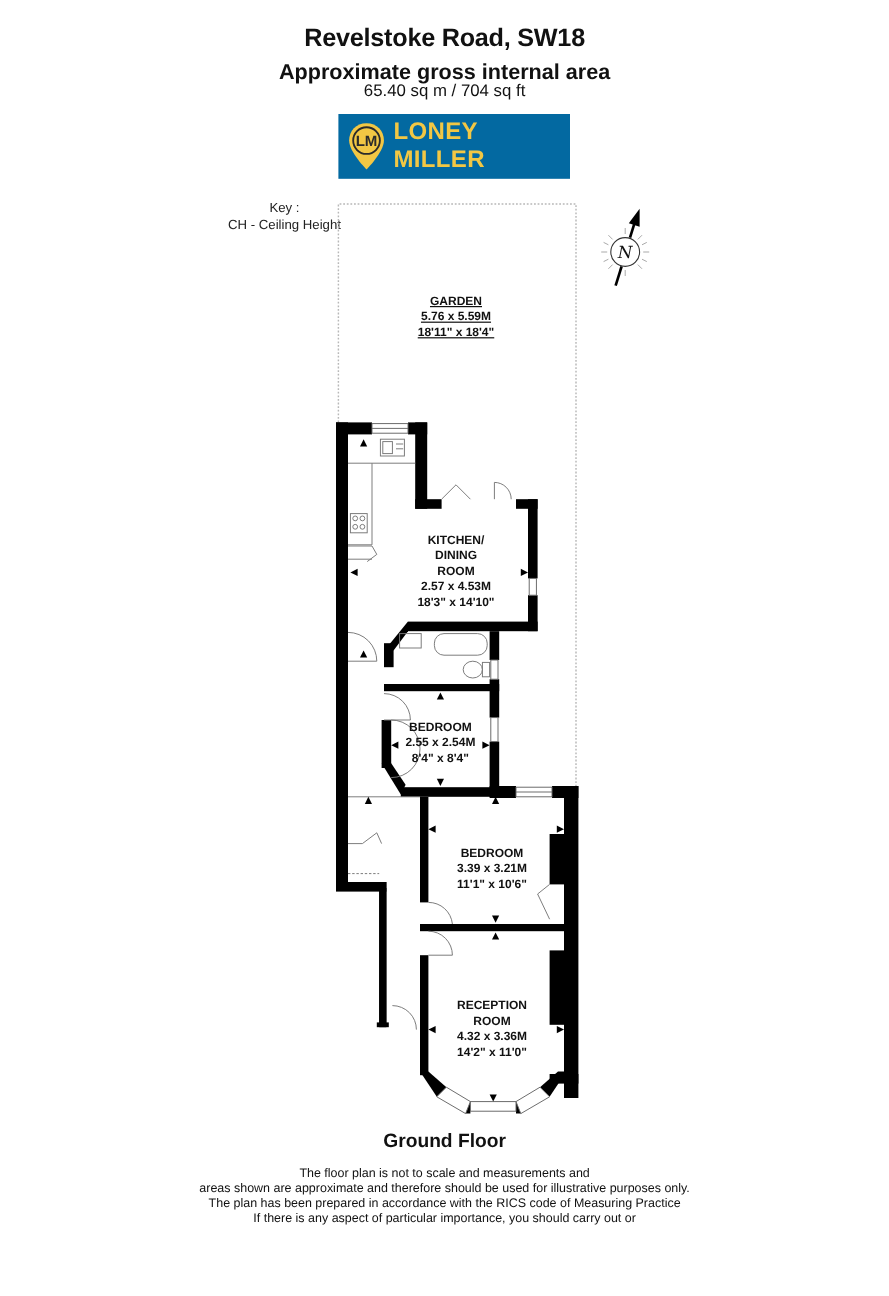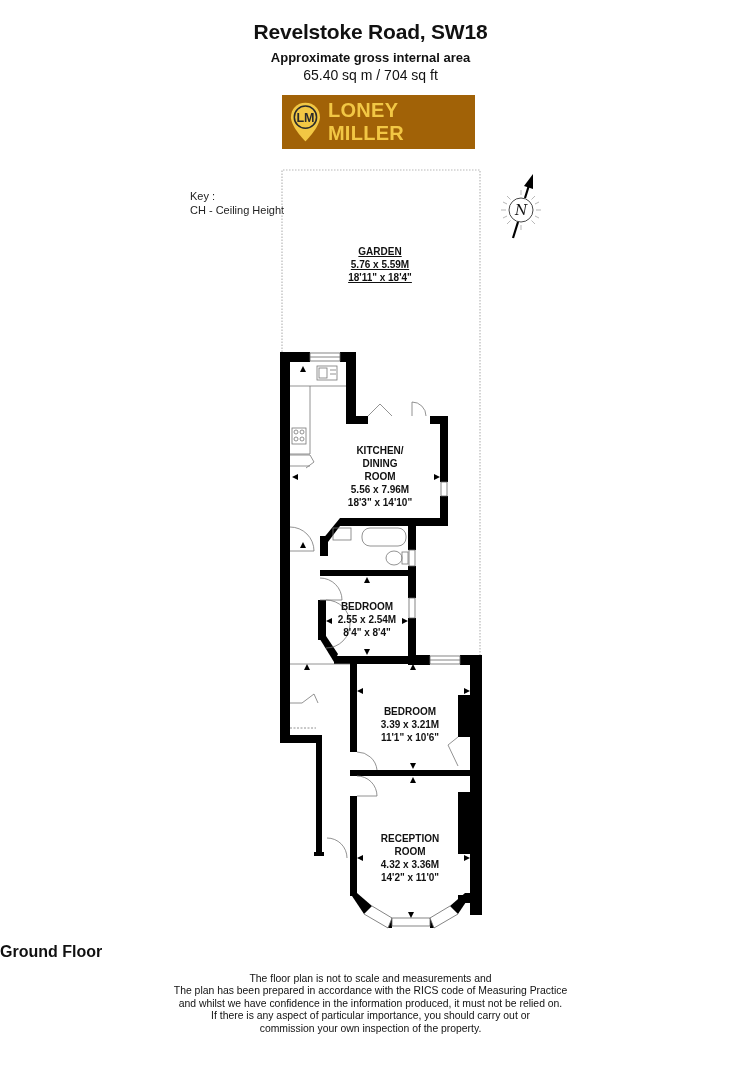"Approximate gross internal area" .subtitle { font-size: 13px -> 18px }
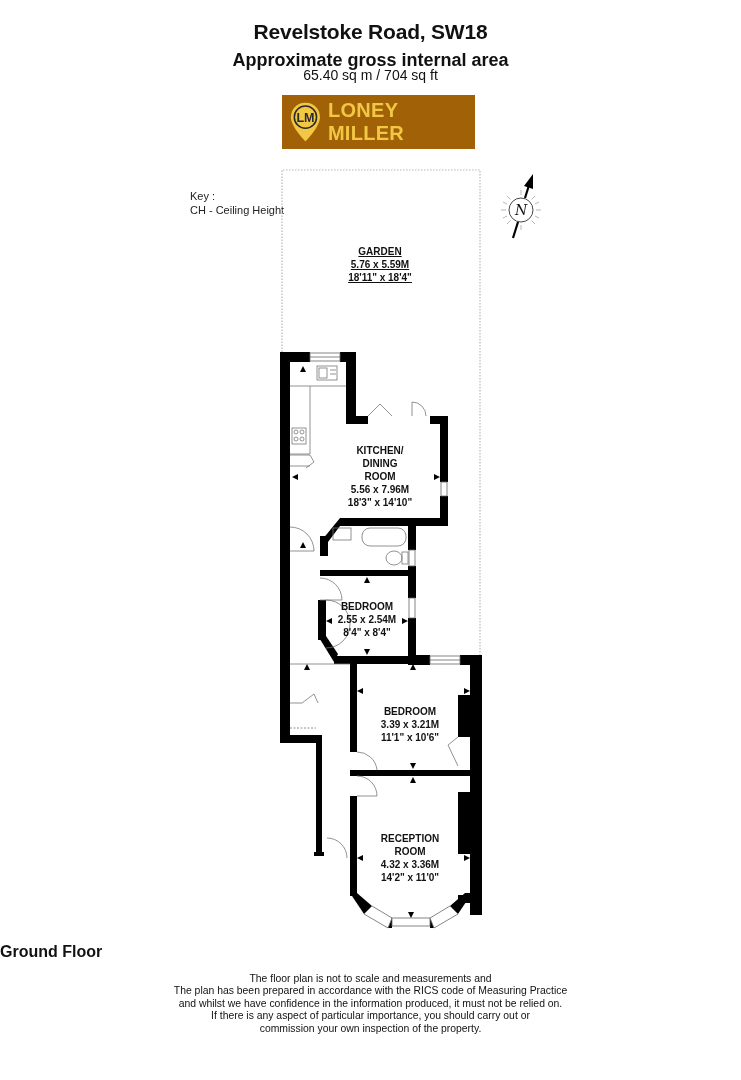"LM" .logo { background: #a16207 -> #0369a1 }
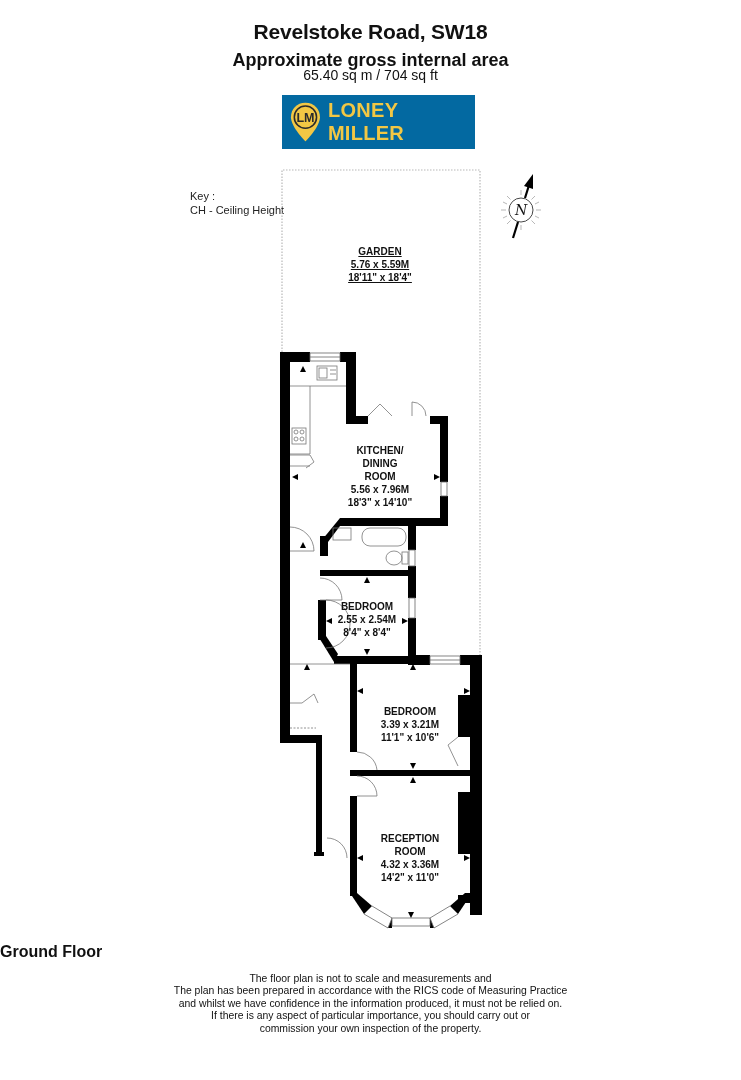"Key :" .key { text-align: none -> center; top: 189px -> 167px }
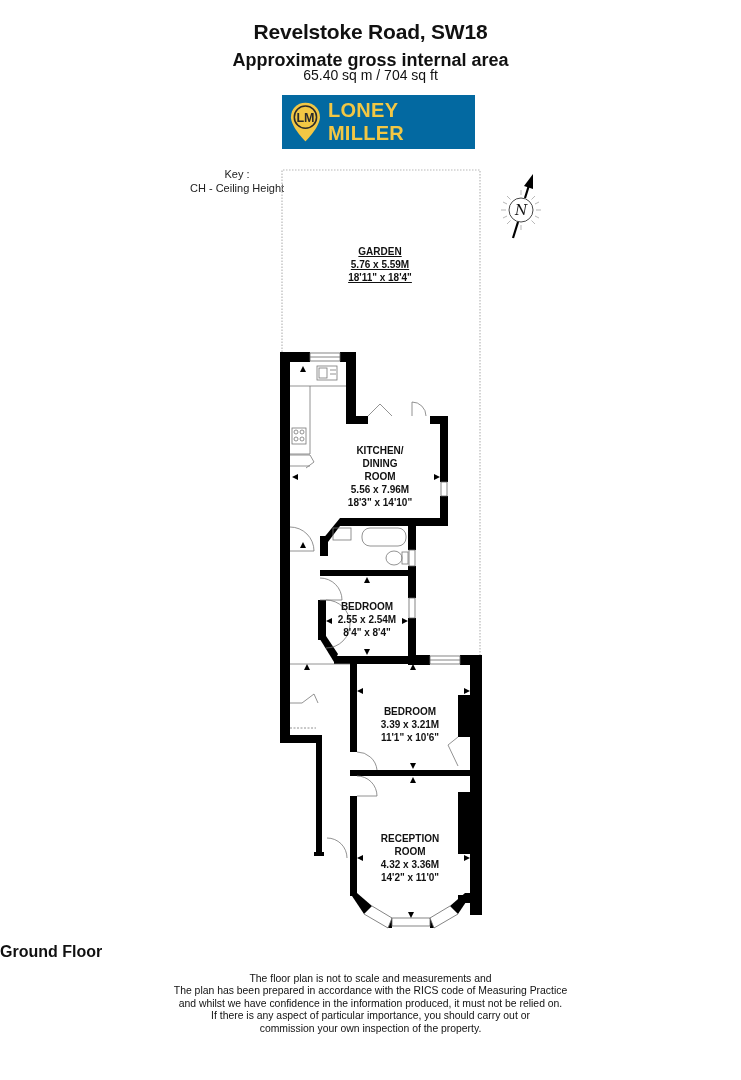"5.56 x 7.96M" div { text: 5.56 x 7.96M -> 2.57 x 4.53M }
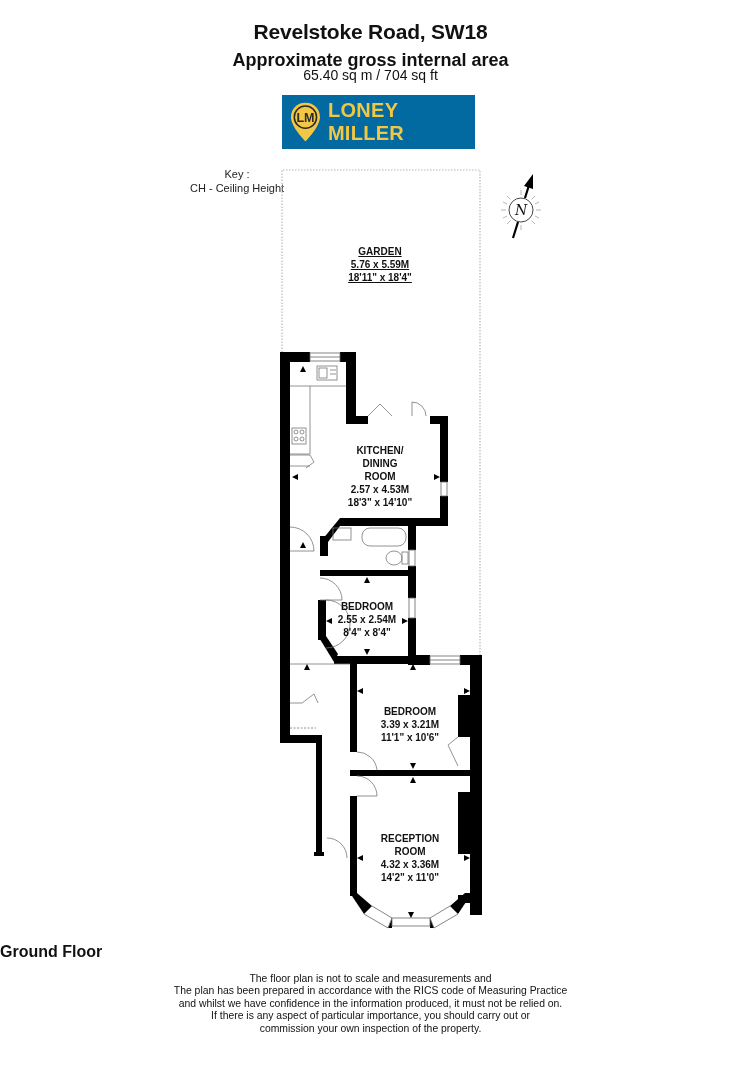"Ground Floor" .floor-label { text-align: none -> center }
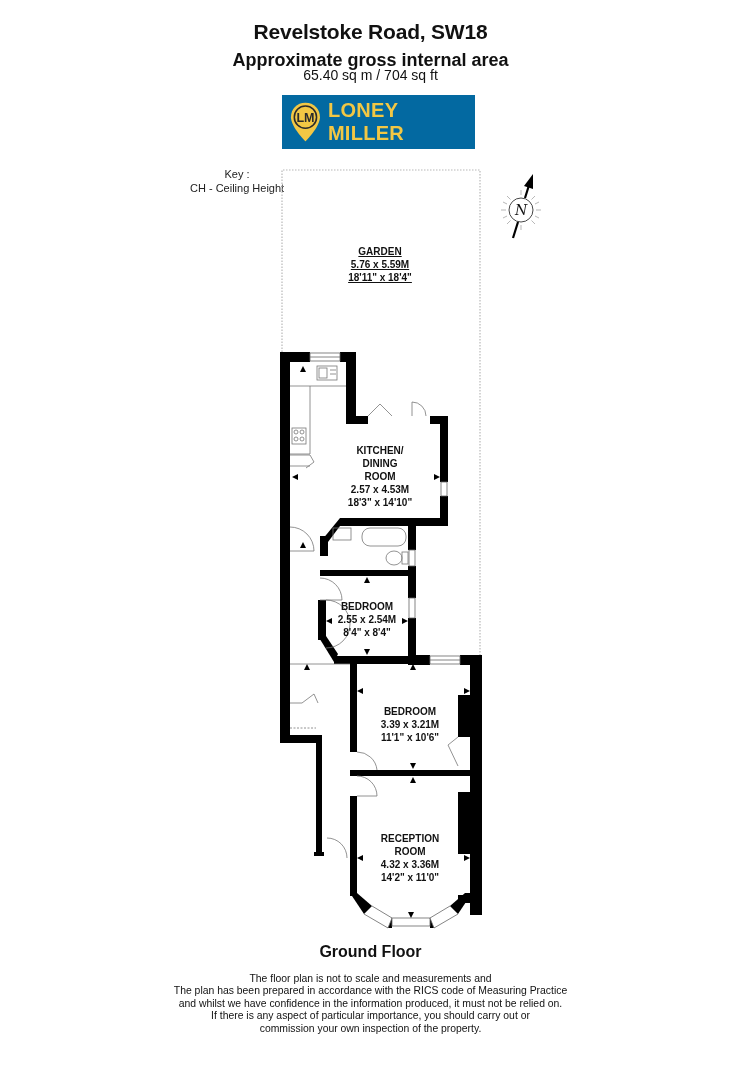"areas shown are approximate and" div { html: none -> <div>areas shown are approximate and therefore should be used for illustrative purposes only.</div> }
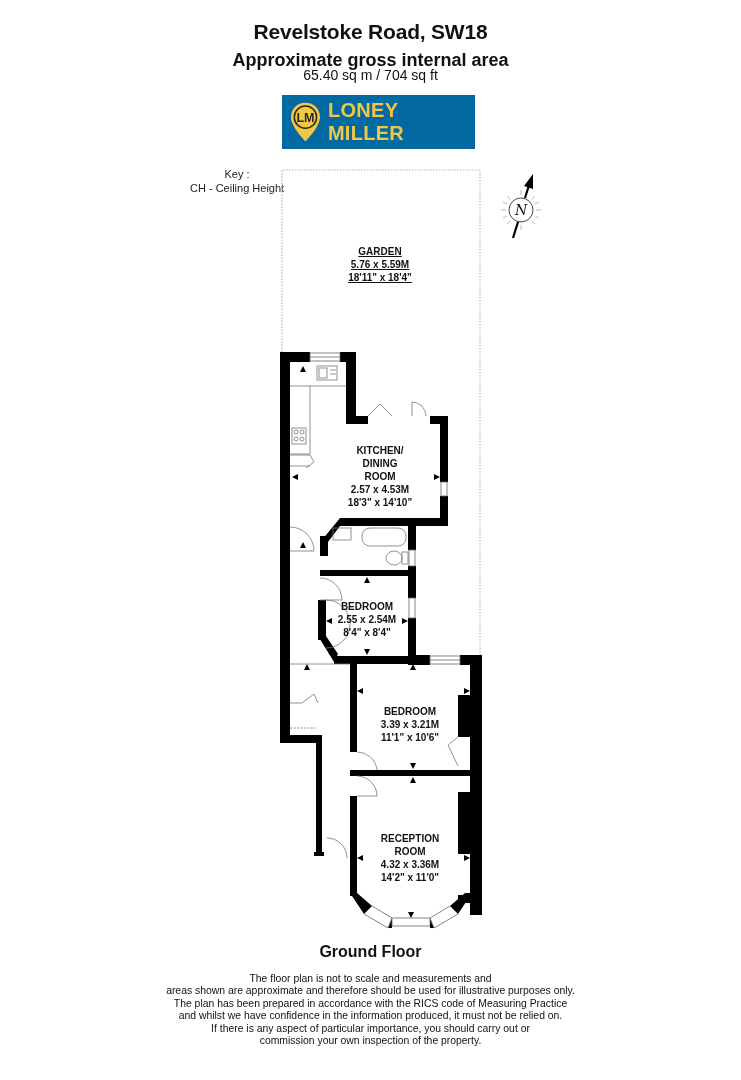"and whilst we have confidence" div { html: <div>and whilst we have confidence in the information produced, it must not be relied on.</div> -> none }
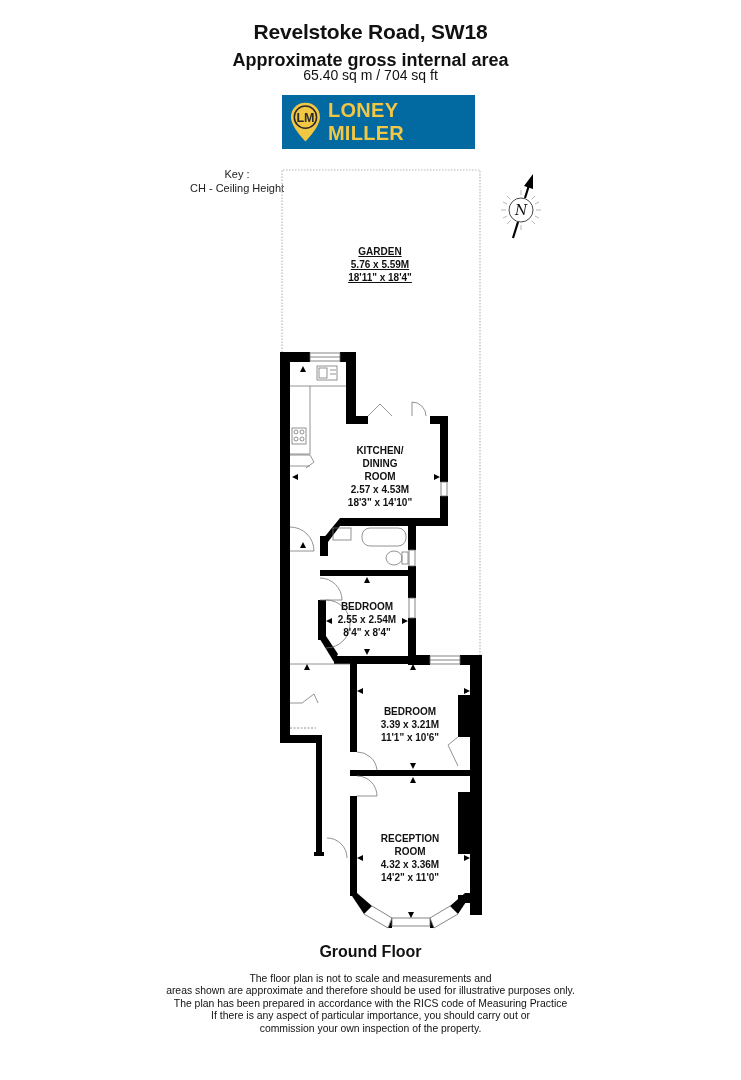"commission your own inspection of" div { html: <div>commission your own inspection of the property.</div> -> none }
